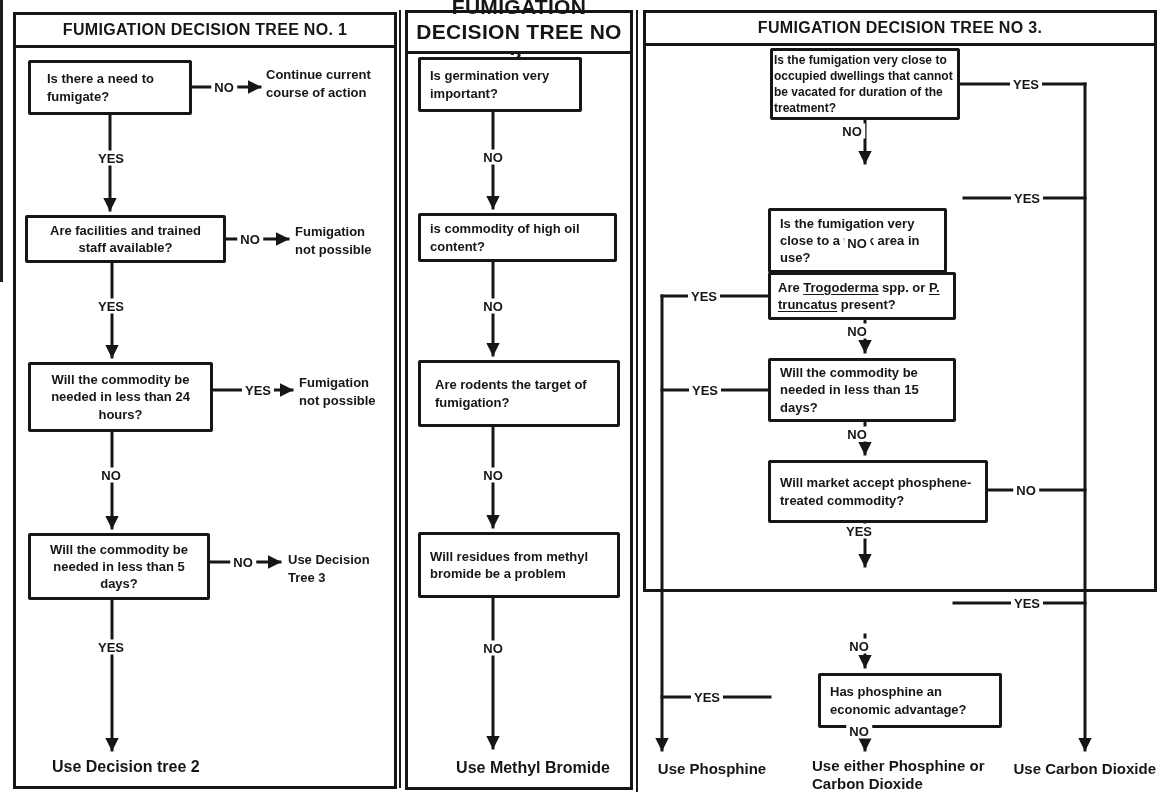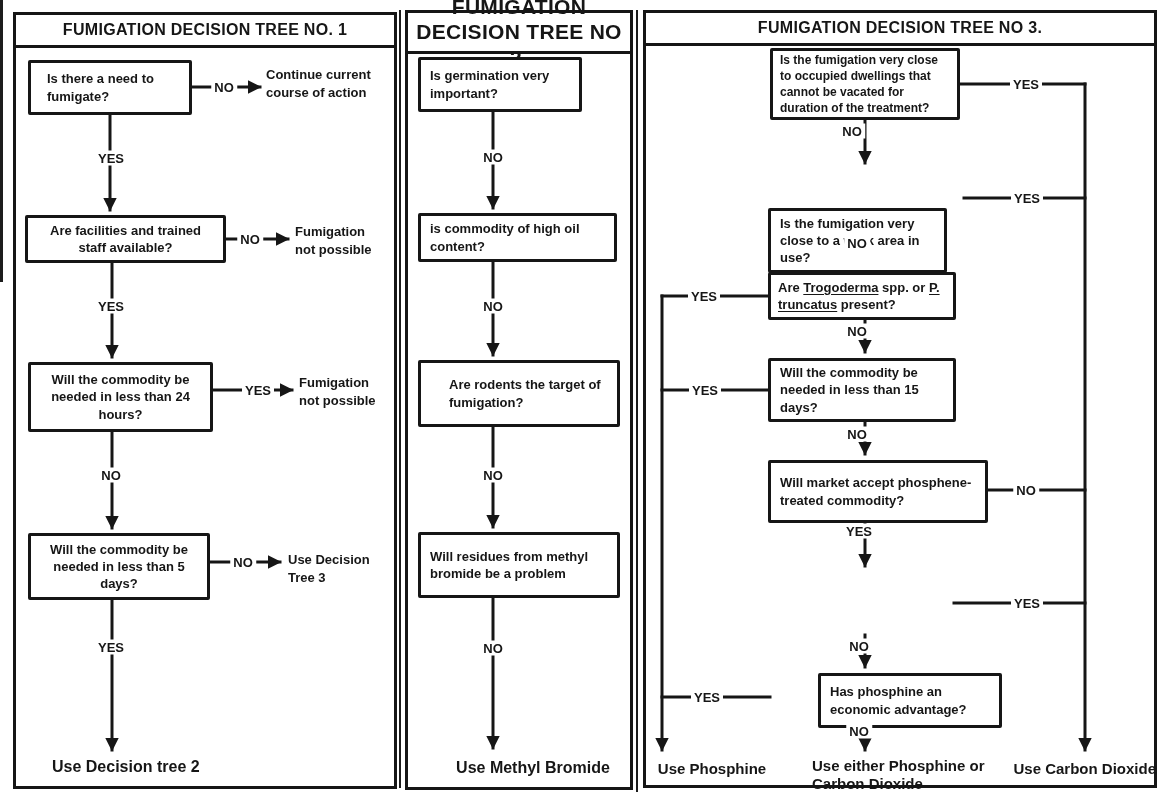"FUMIGATION DECISION TREE NO 3." div.panel { height: 778px -> 582px }
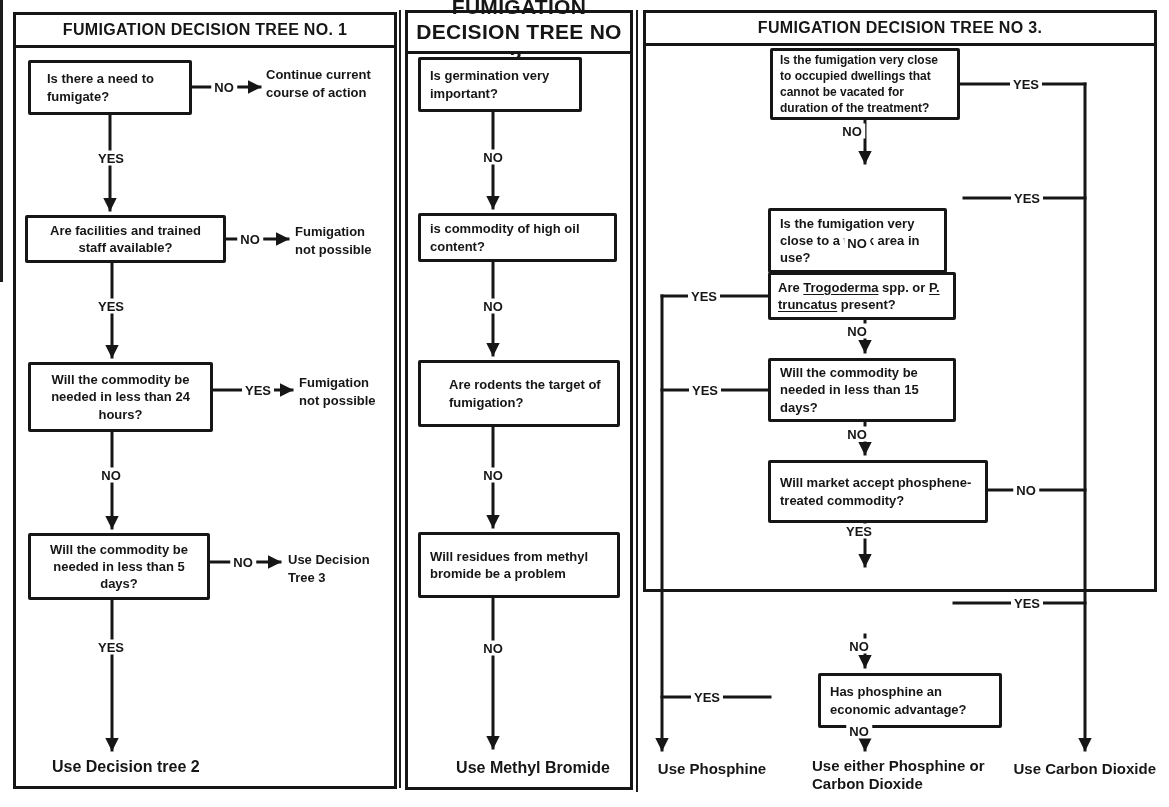"Is the fumigation very close to occupied" div.node { padding: 3px 7px -> 3px 1px }
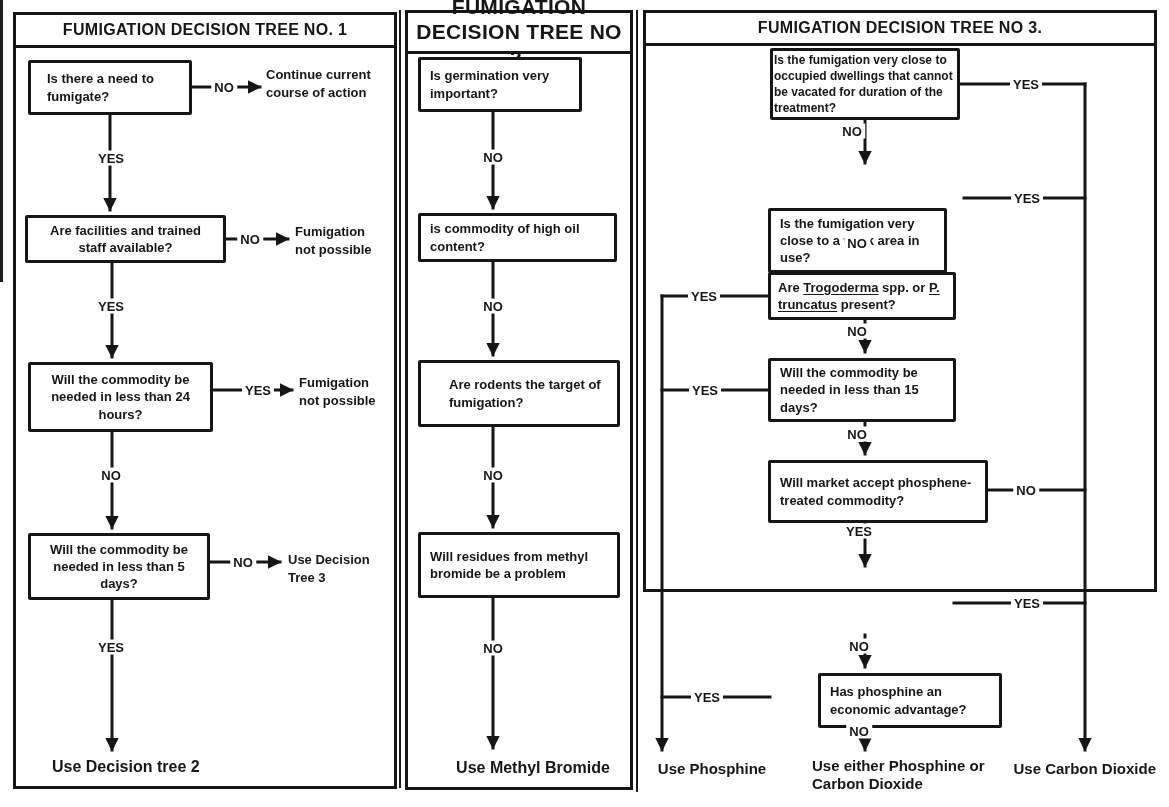"Are rodents the target of" div.node { padding-left: 28px -> 14px }
